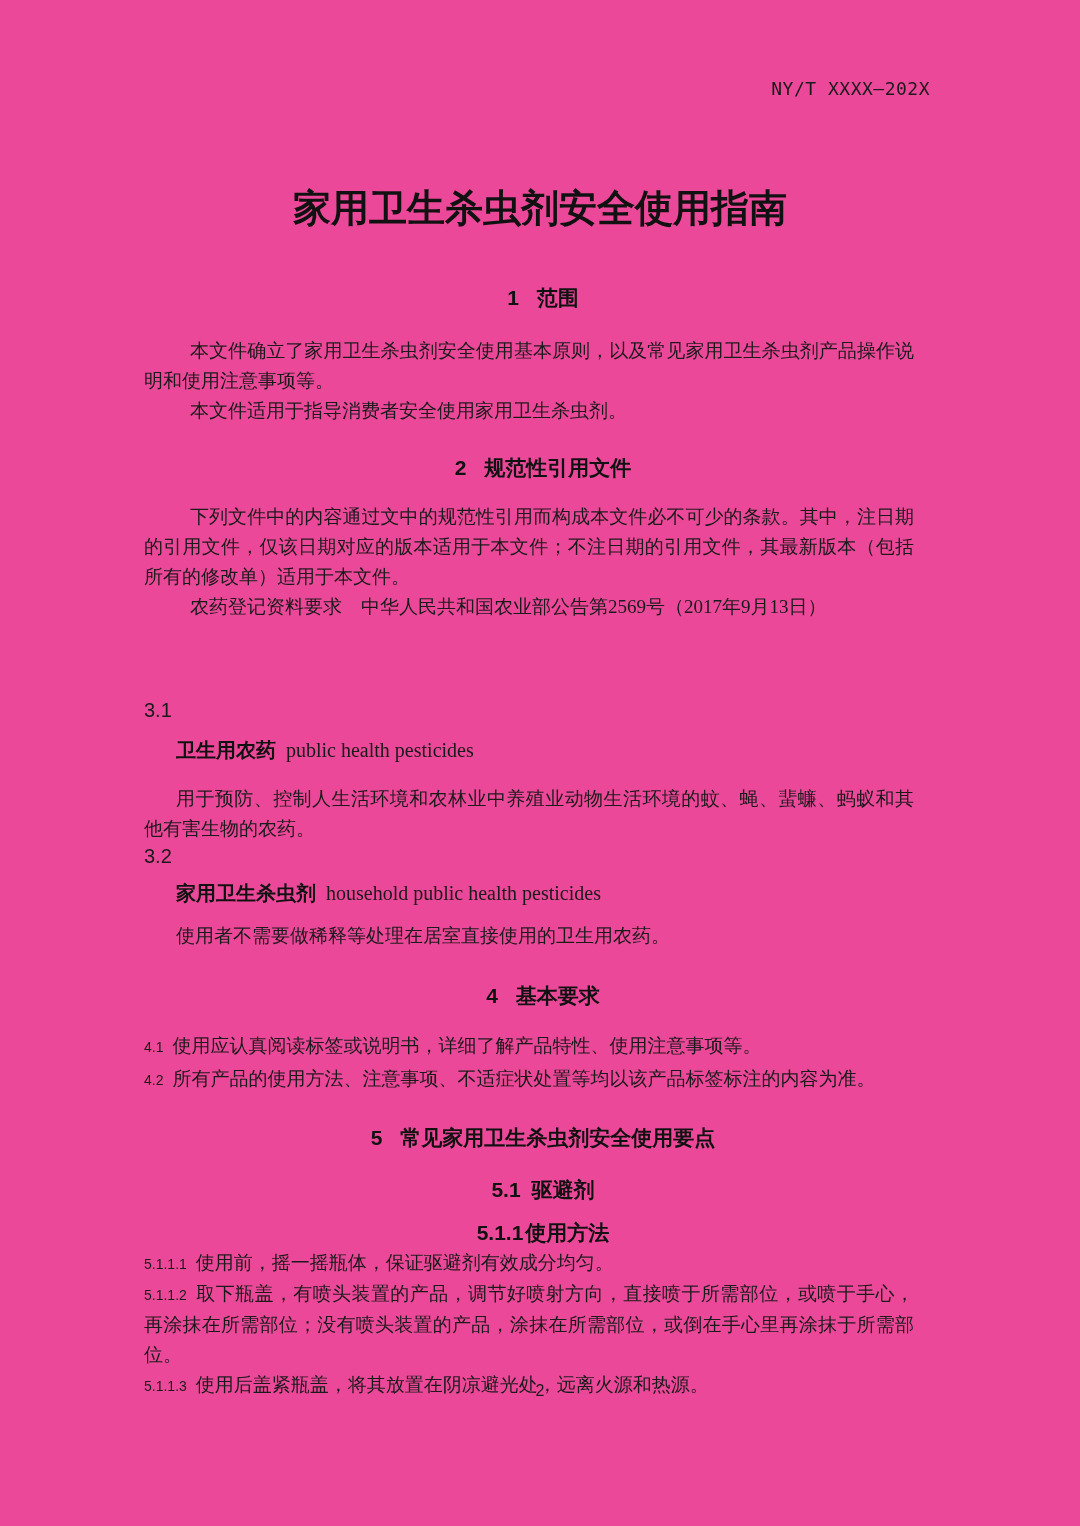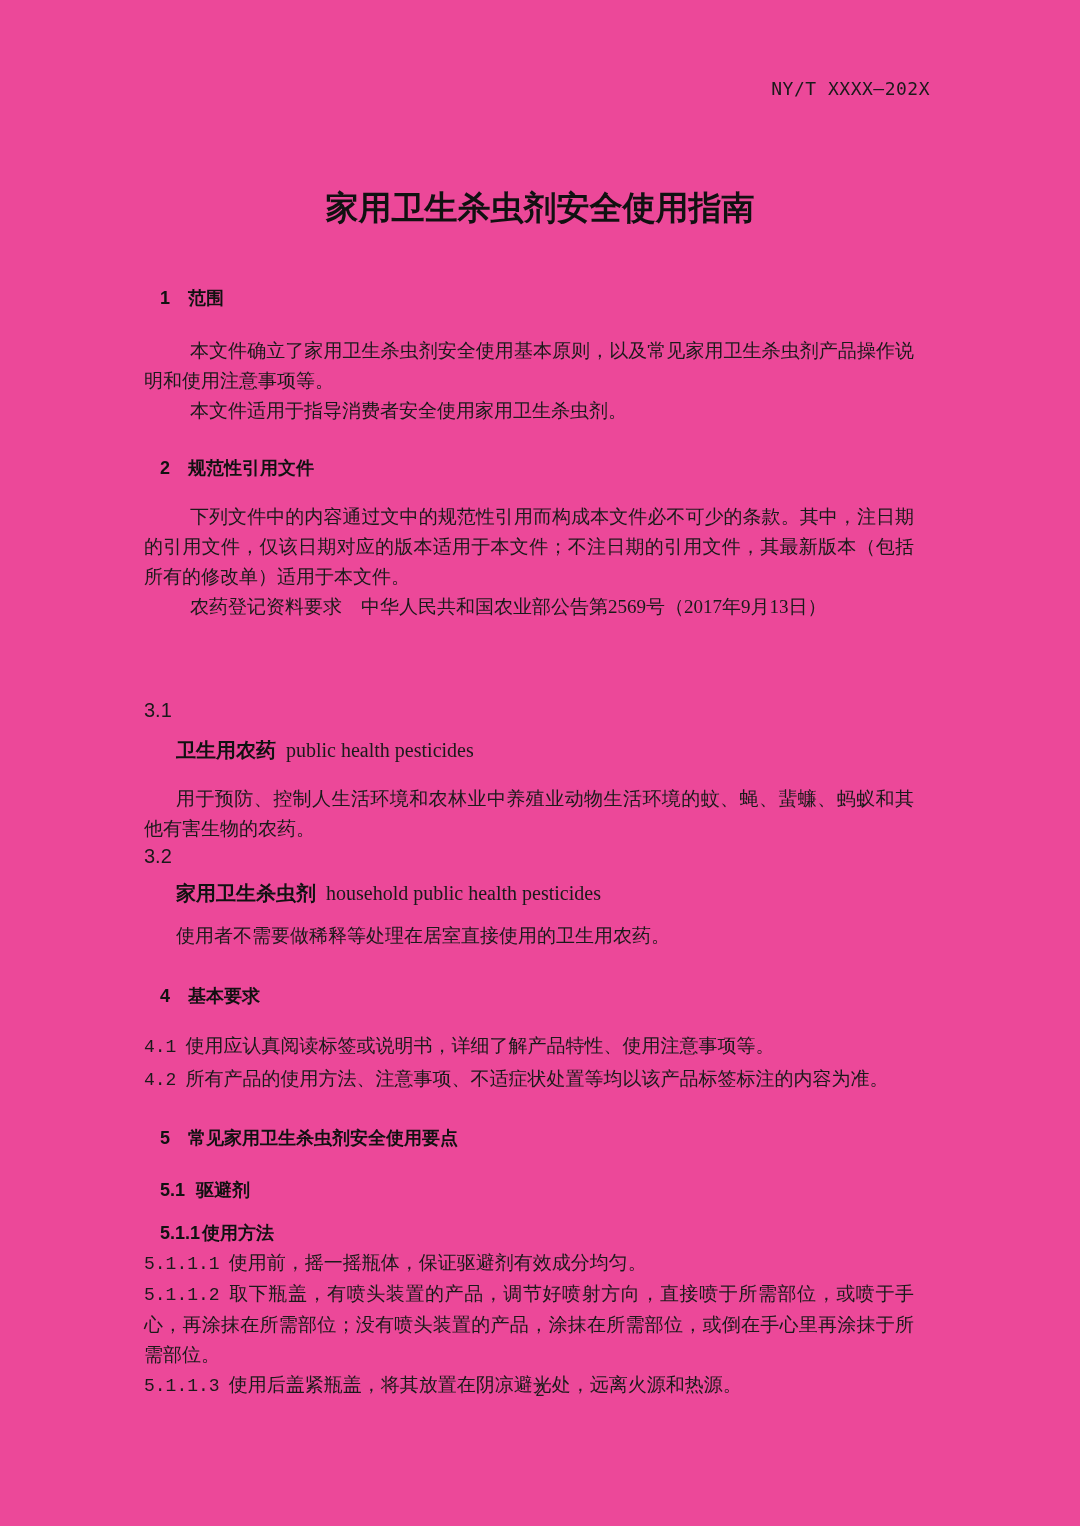"家用卫生杀虫剂安全使用指南" .doc-title { font-size: 33px -> 38px }
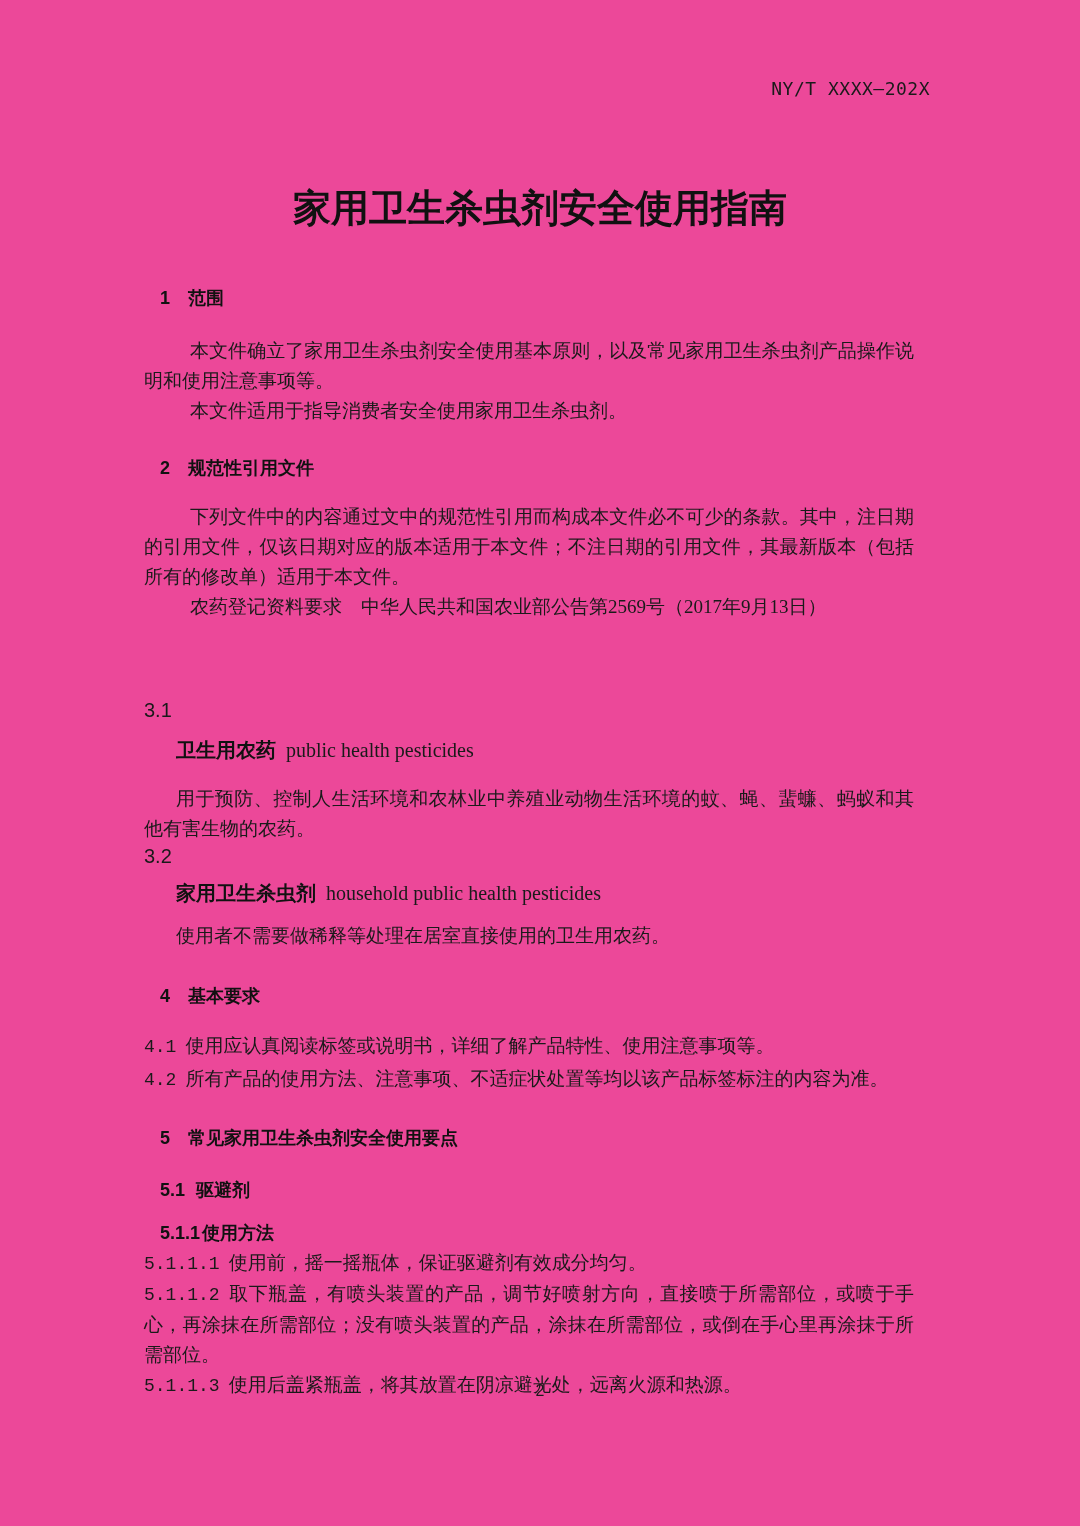"1 范围" .h-l1, .h-l2, .h-l3 { font-size: 18px -> 21px; left: 160px -> 148px; text-align: none -> center }
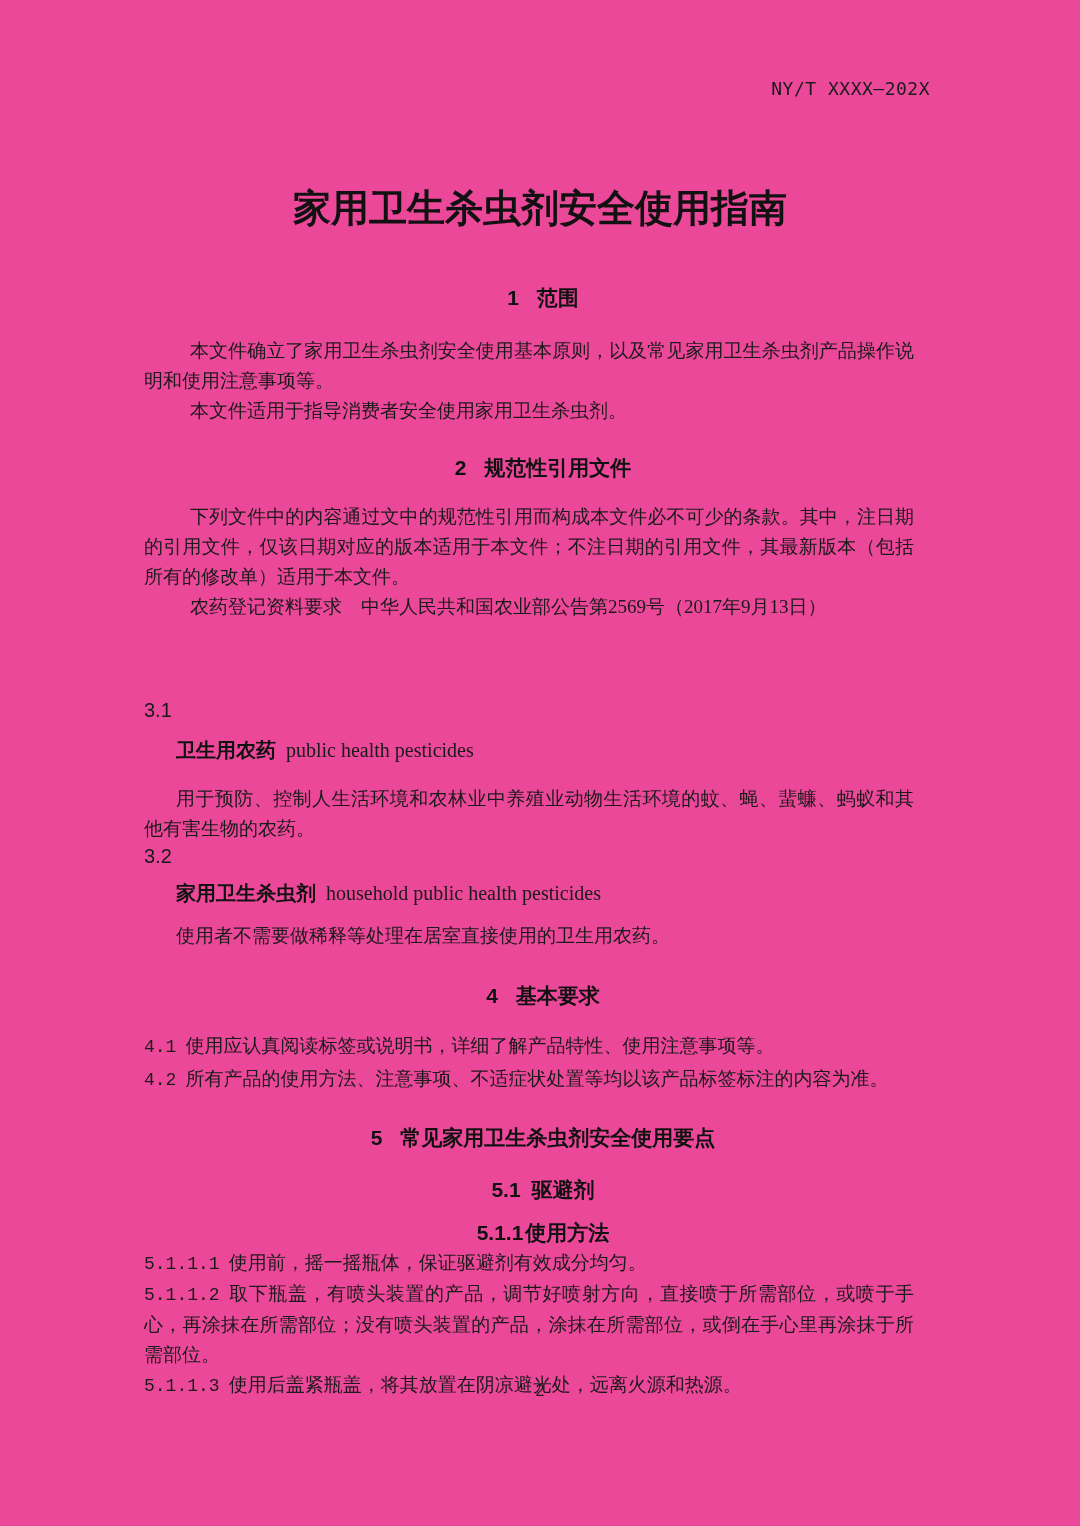"4.1" .clause-num { font-family: Liberation Mono, monospace -> Liberation Sans, sans-serif; font-size: 18px -> 14px }
